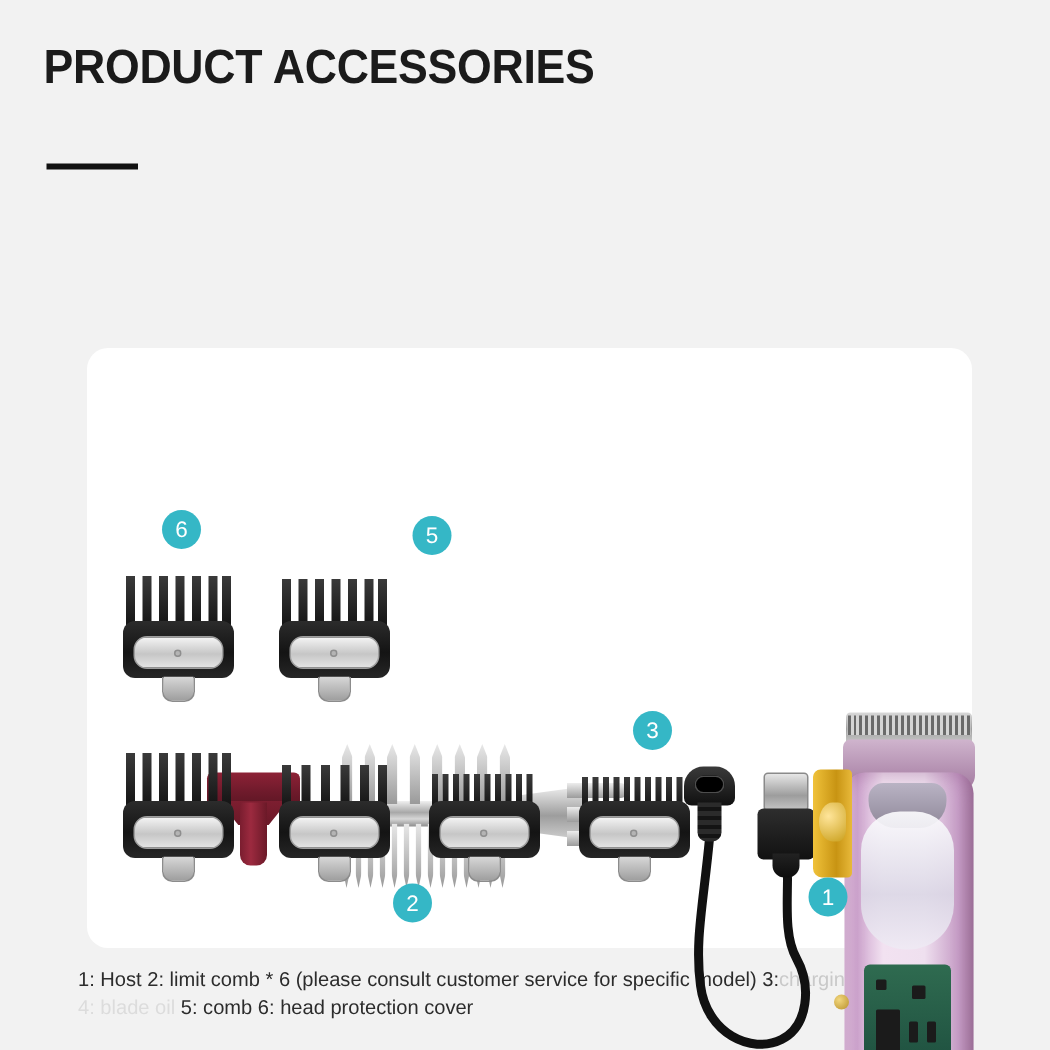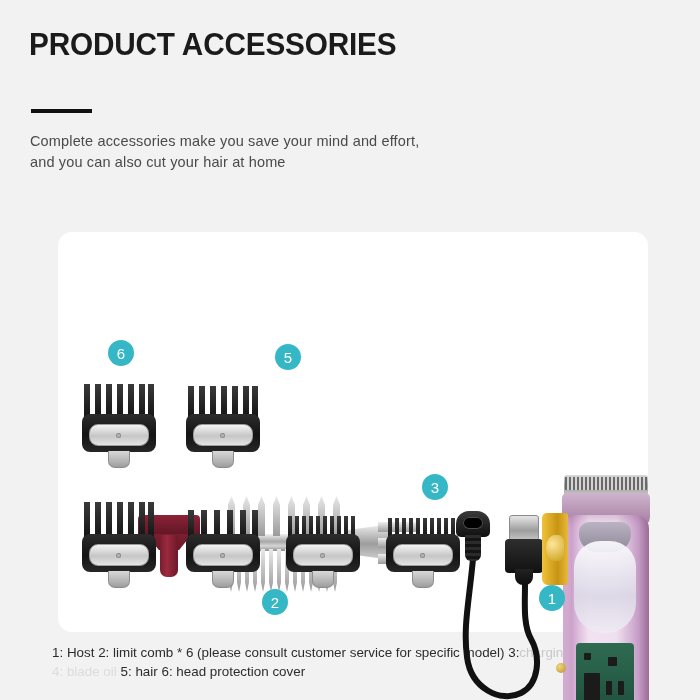"Complete accessories make you save" div.subtitle { html: <div>Complete accessories make you save your mind and effort, and you can also cut your hair at home</div> -> none }
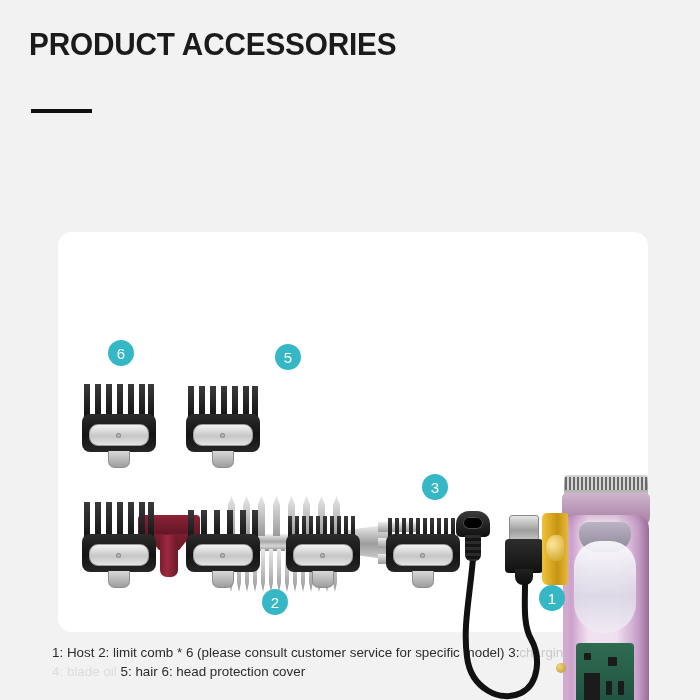"5: hair 6: head protection" span { text: hair -> comb }
